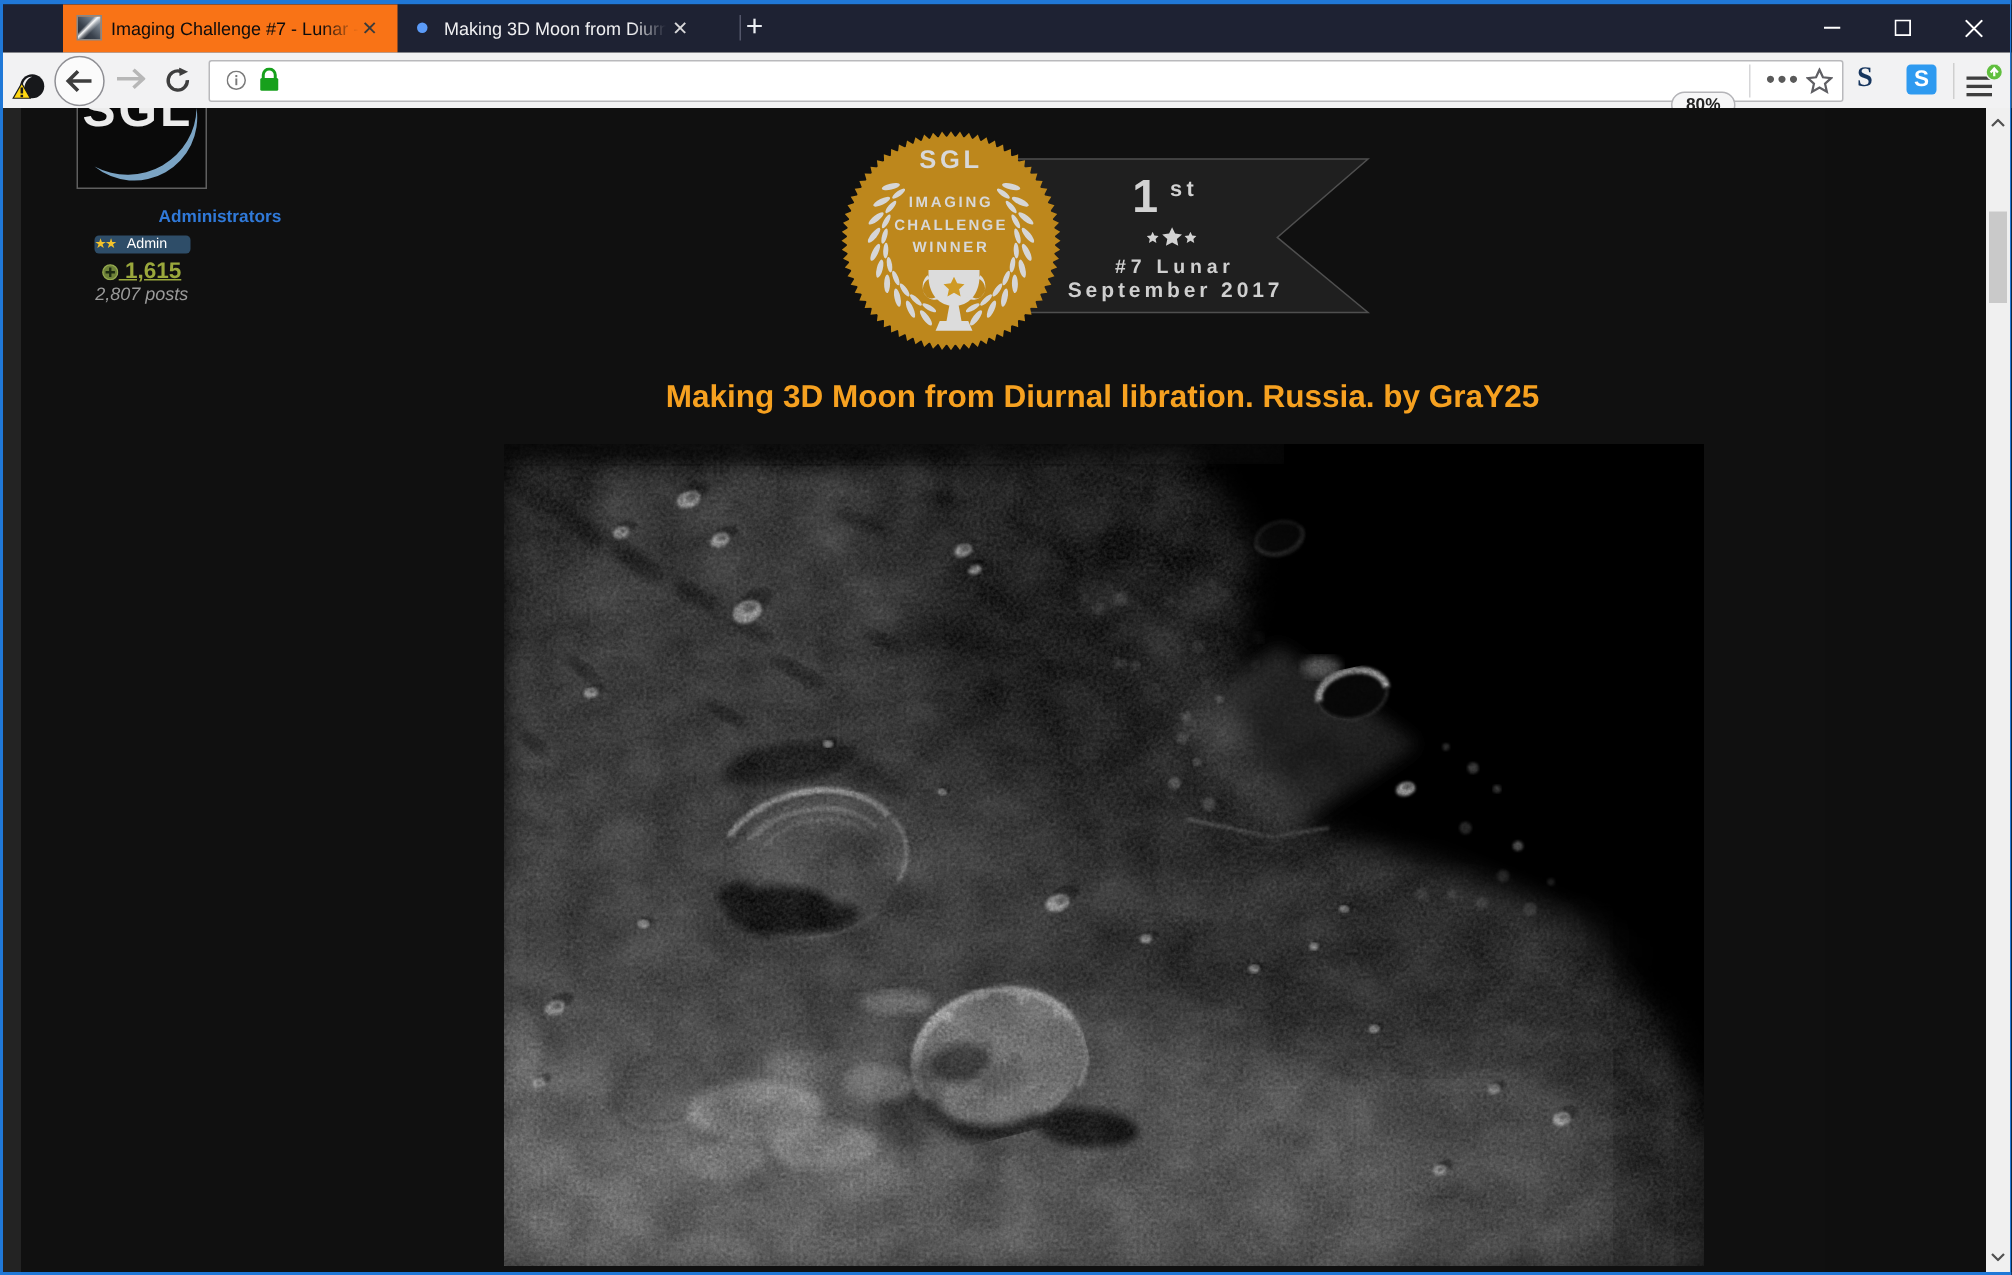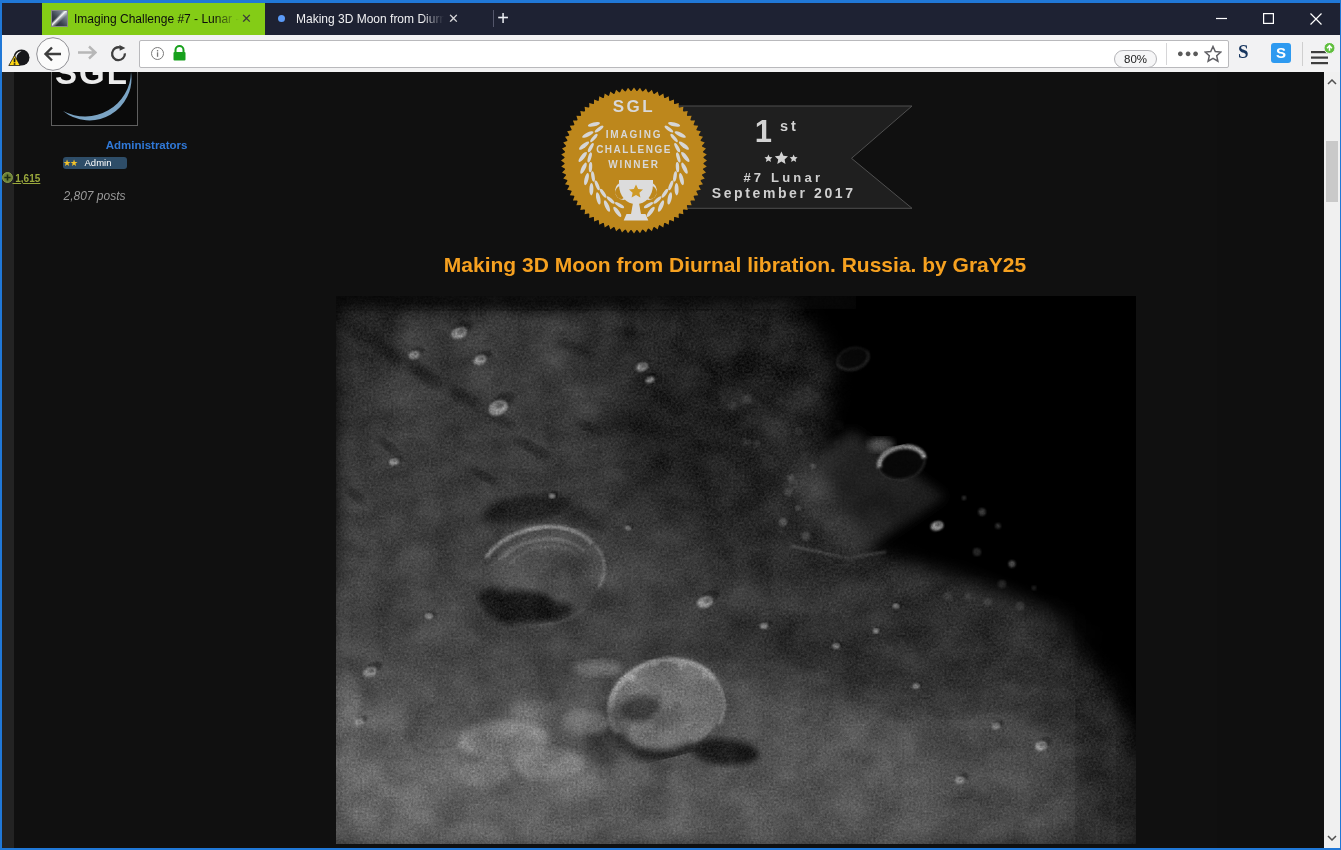"Imaging Challenge #7 - Lunar" #tab1 { background: #84cc16 -> #f97316 }
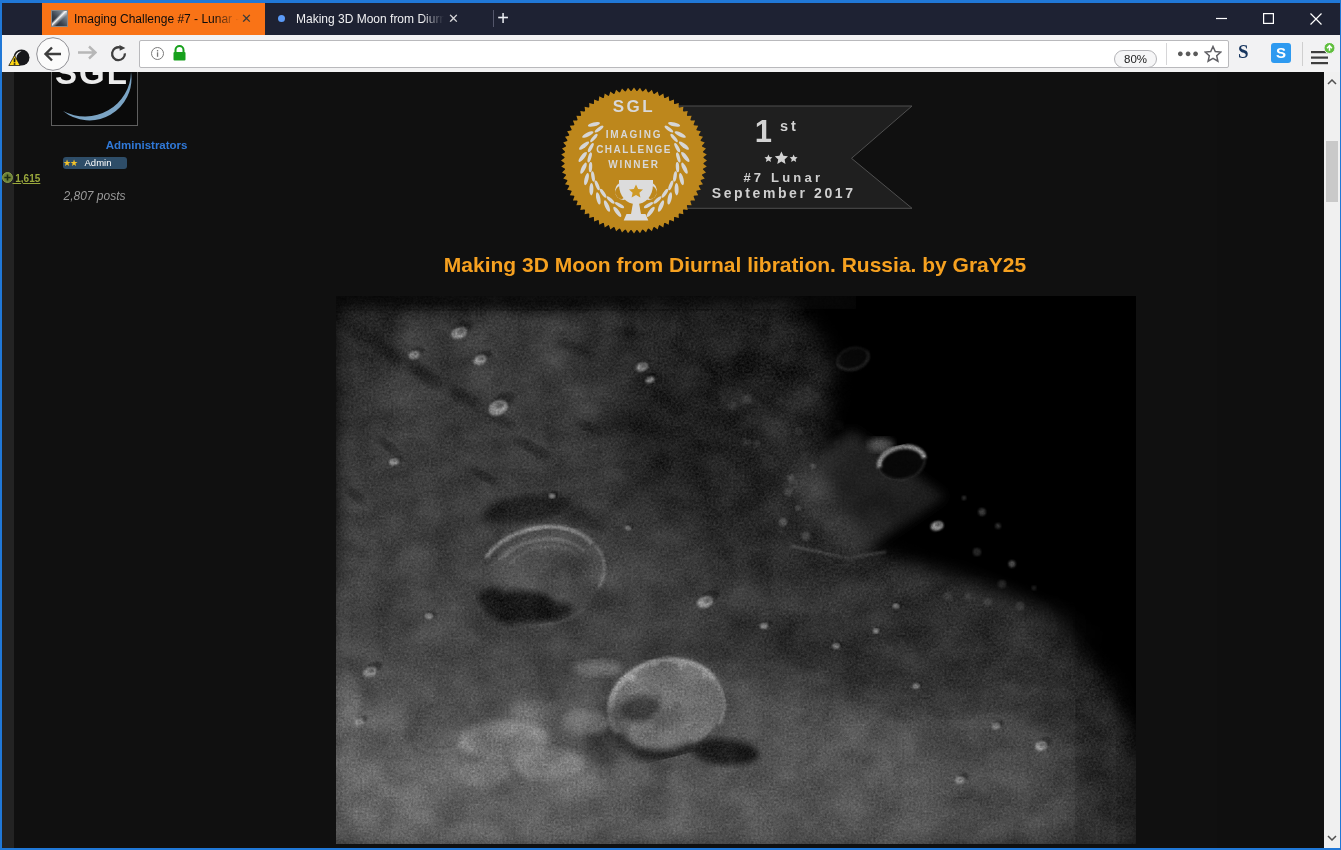"80%" #zoompill { font-weight: none -> bold; top: 9px -> 20px }
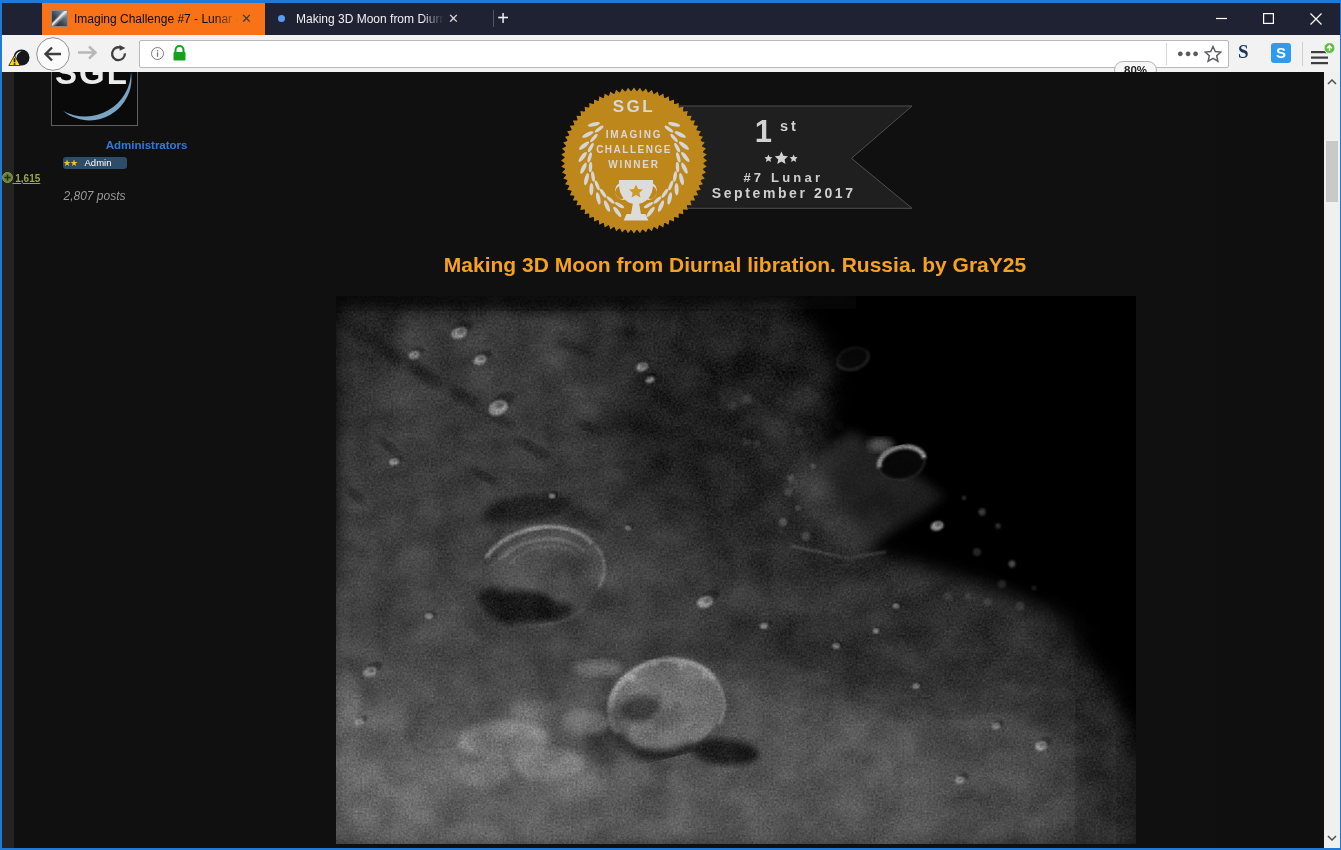"1,615" #rep { font-size: 10px -> 15px; text-align: left -> center }
